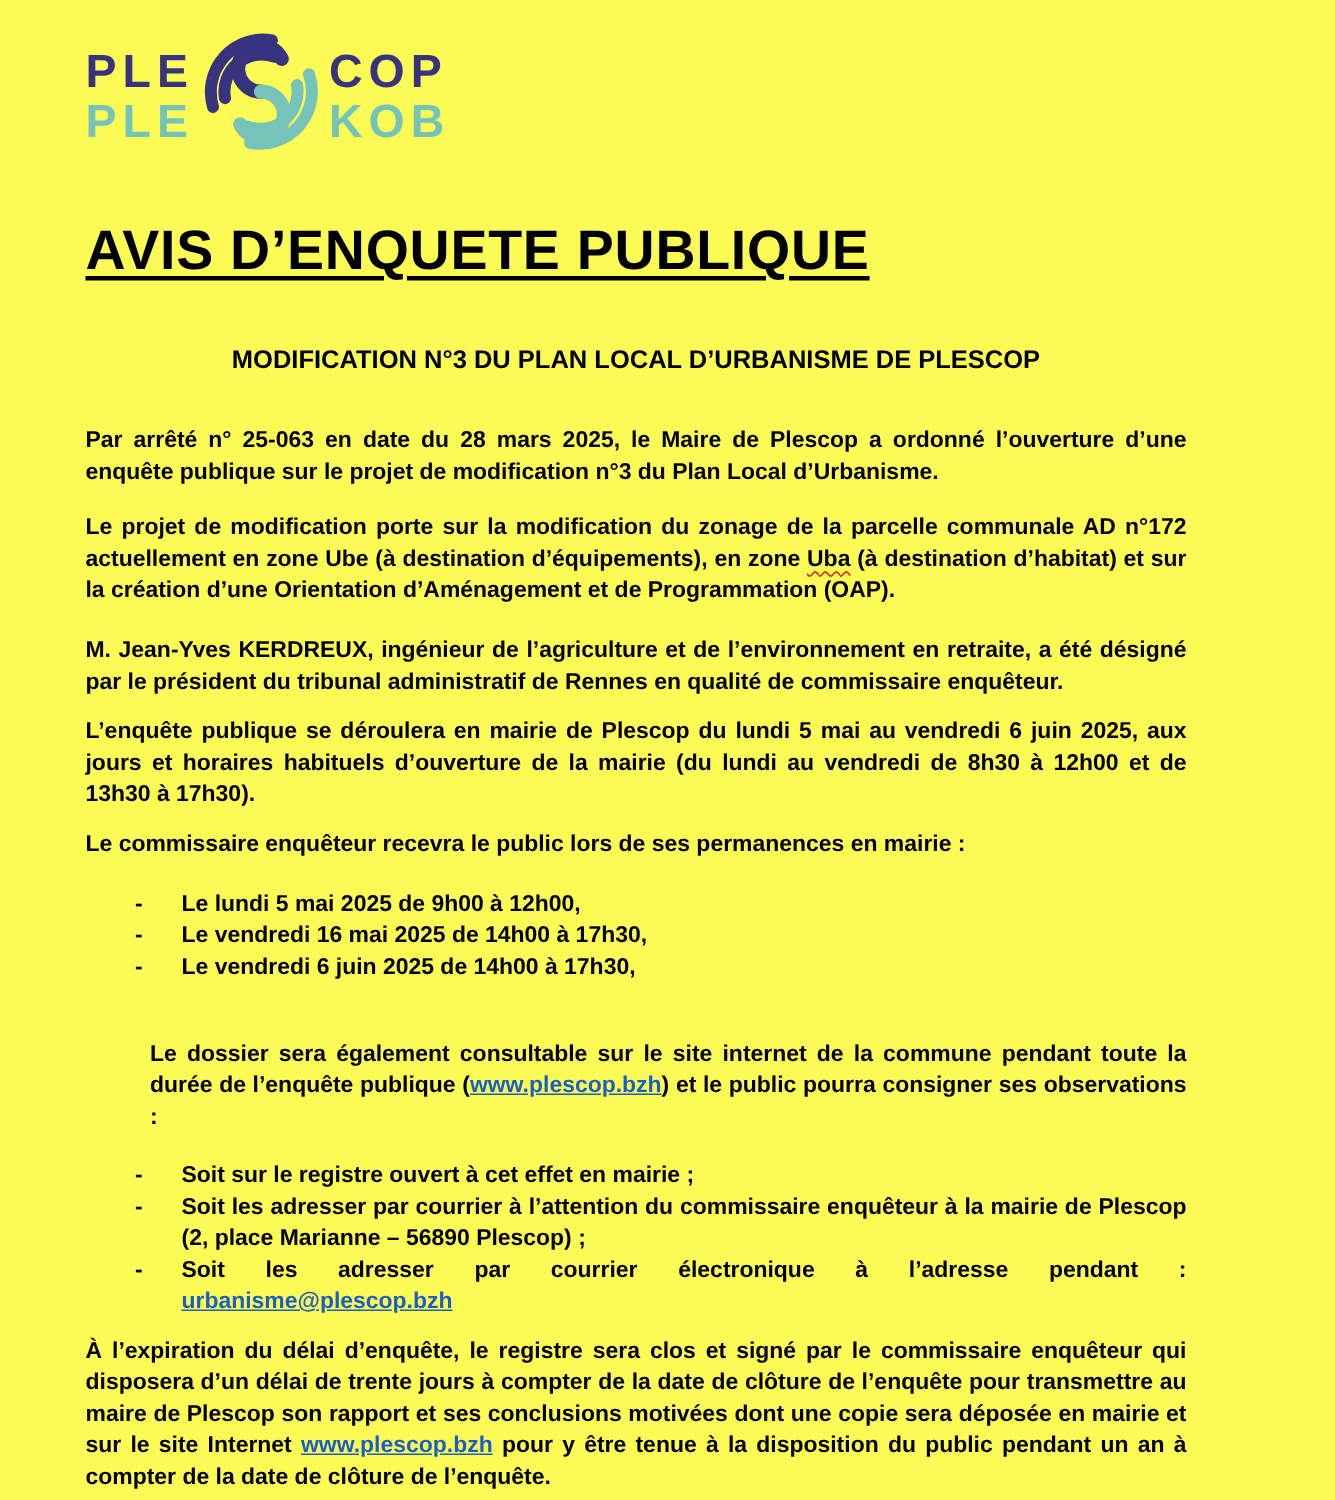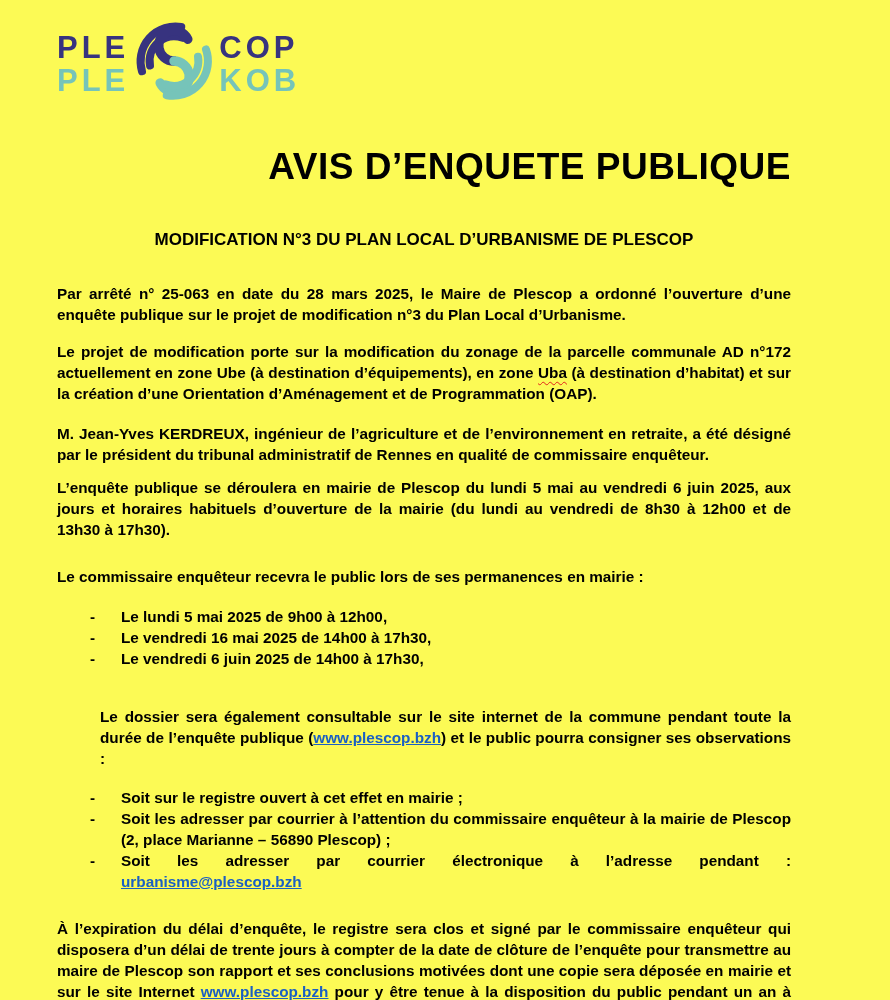"AVIS D’ENQUETE PUBLIQUE" .title { text-align: right -> left; text-decoration: none -> underline }
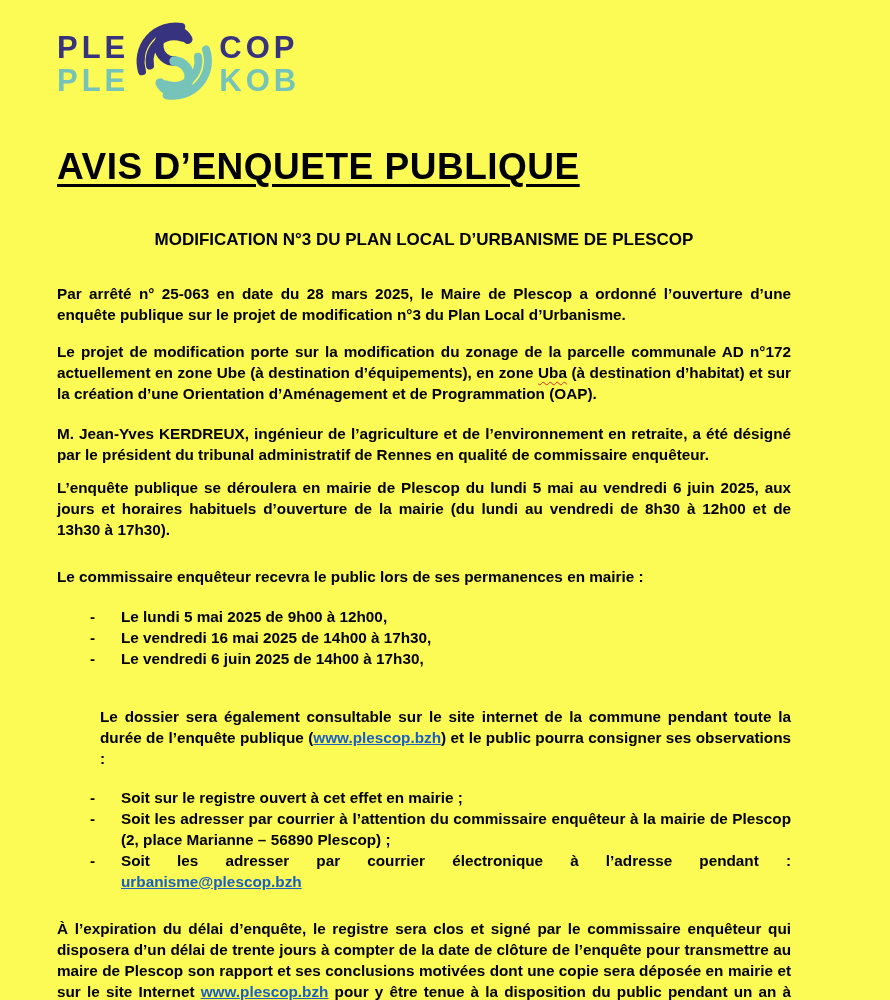"Le commissaire enquêteur recevra le" .mt-14 { margin-top: 26px -> 12px }
